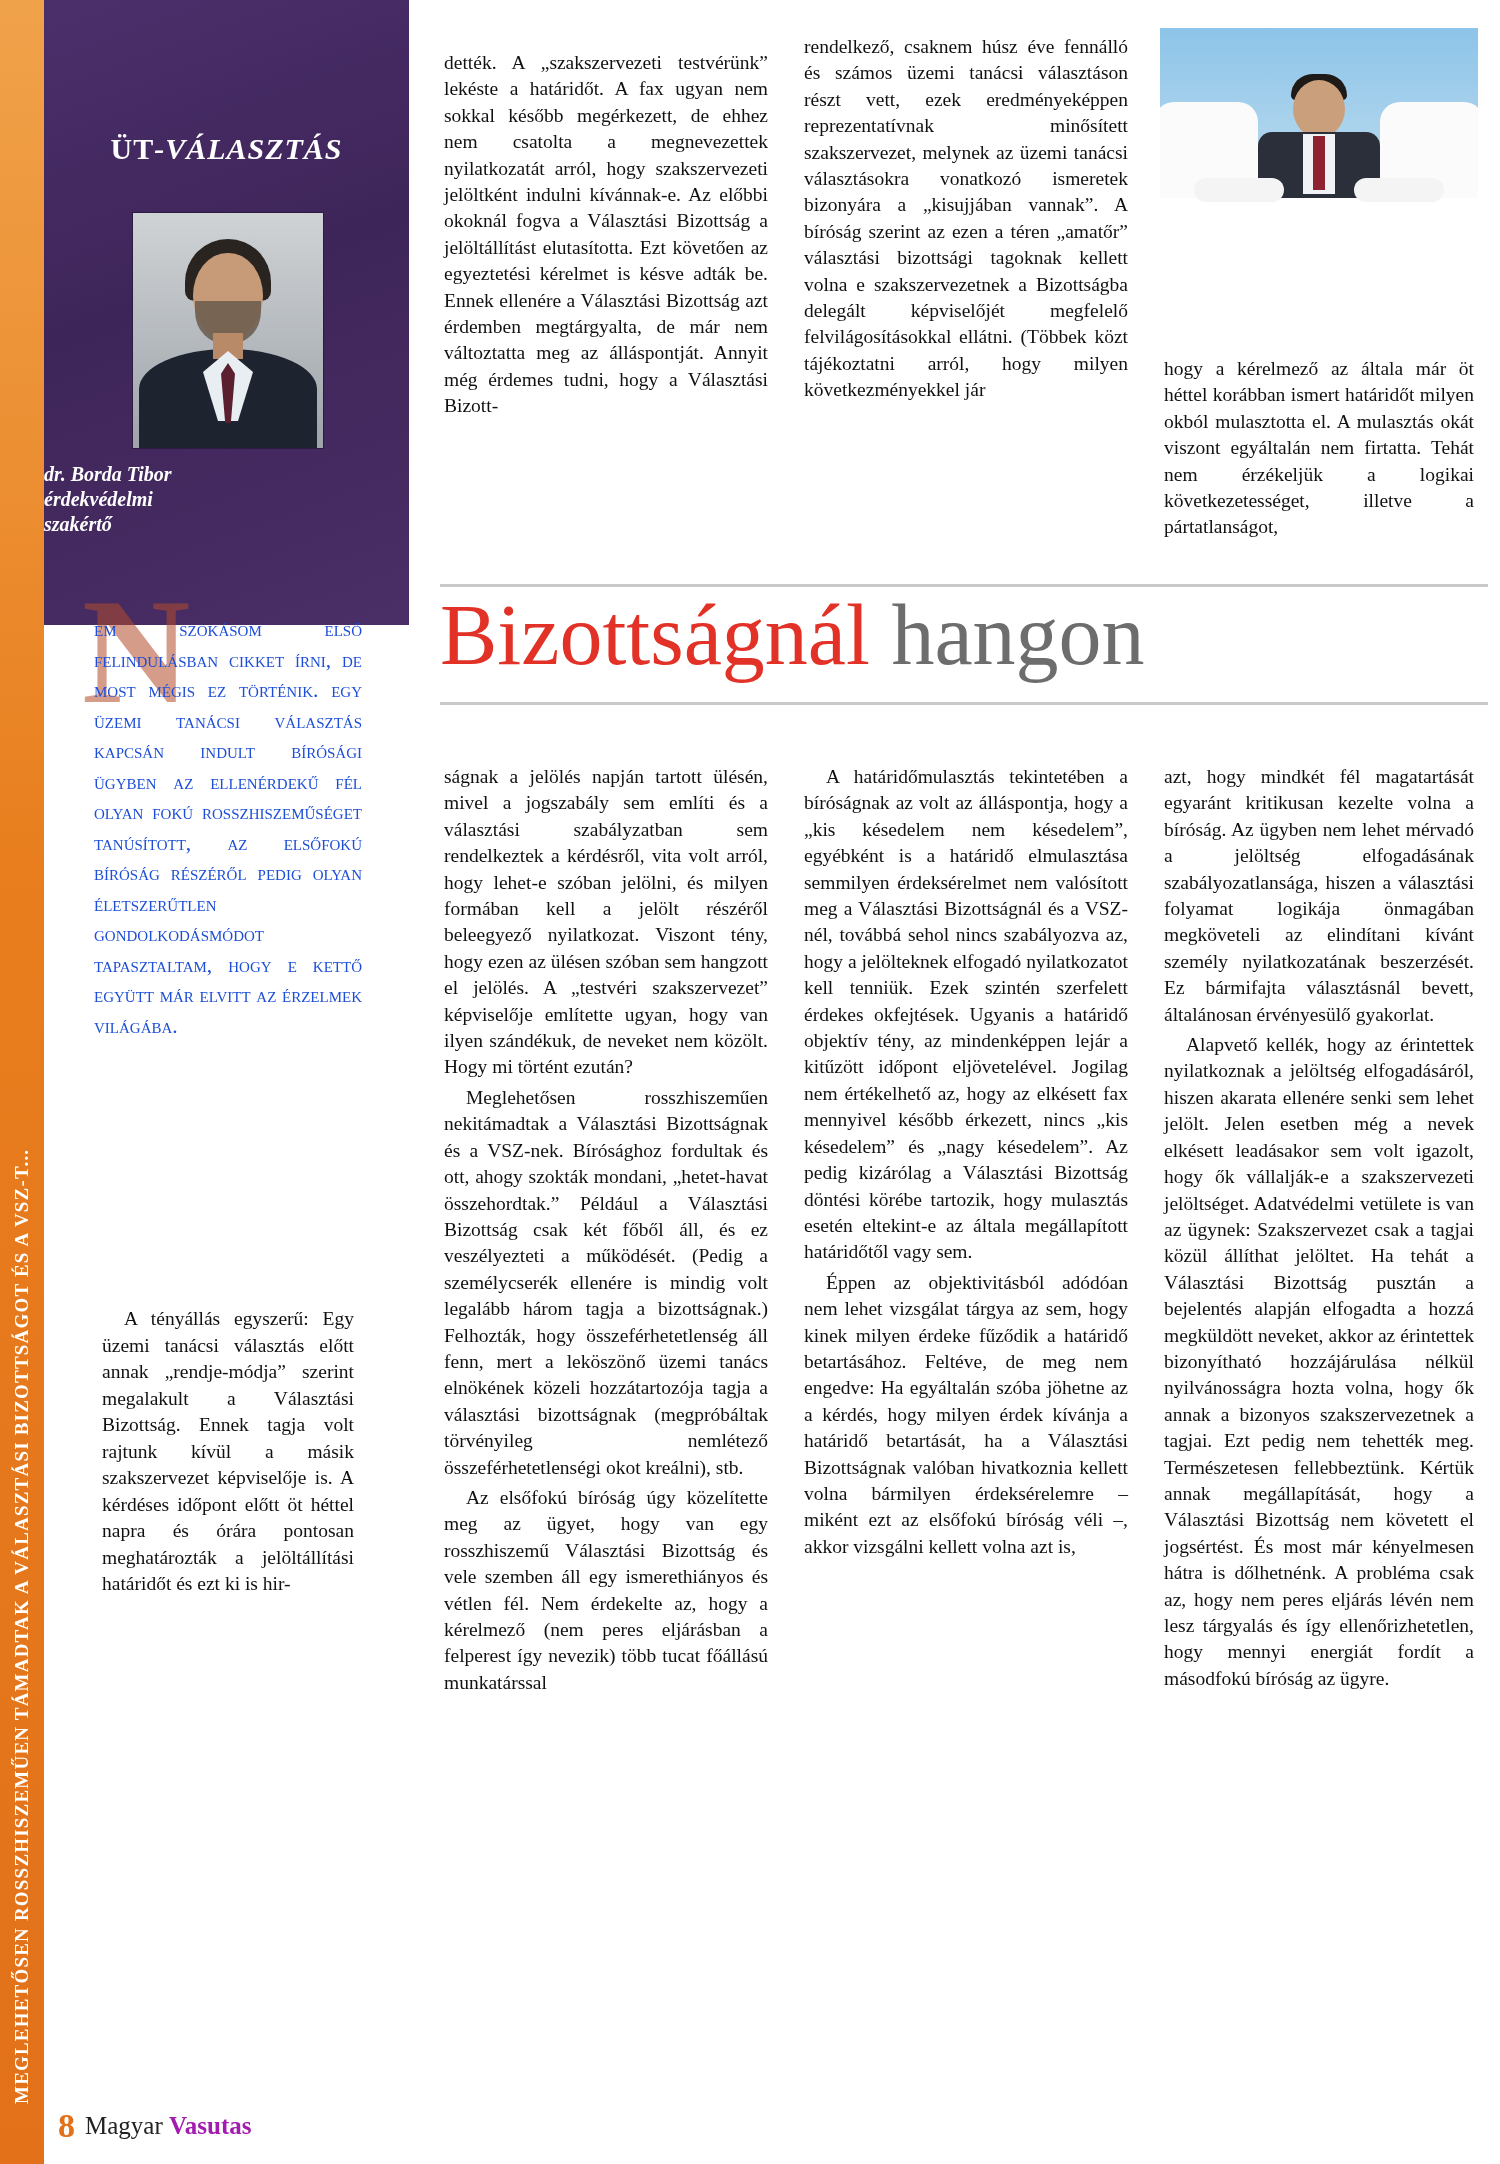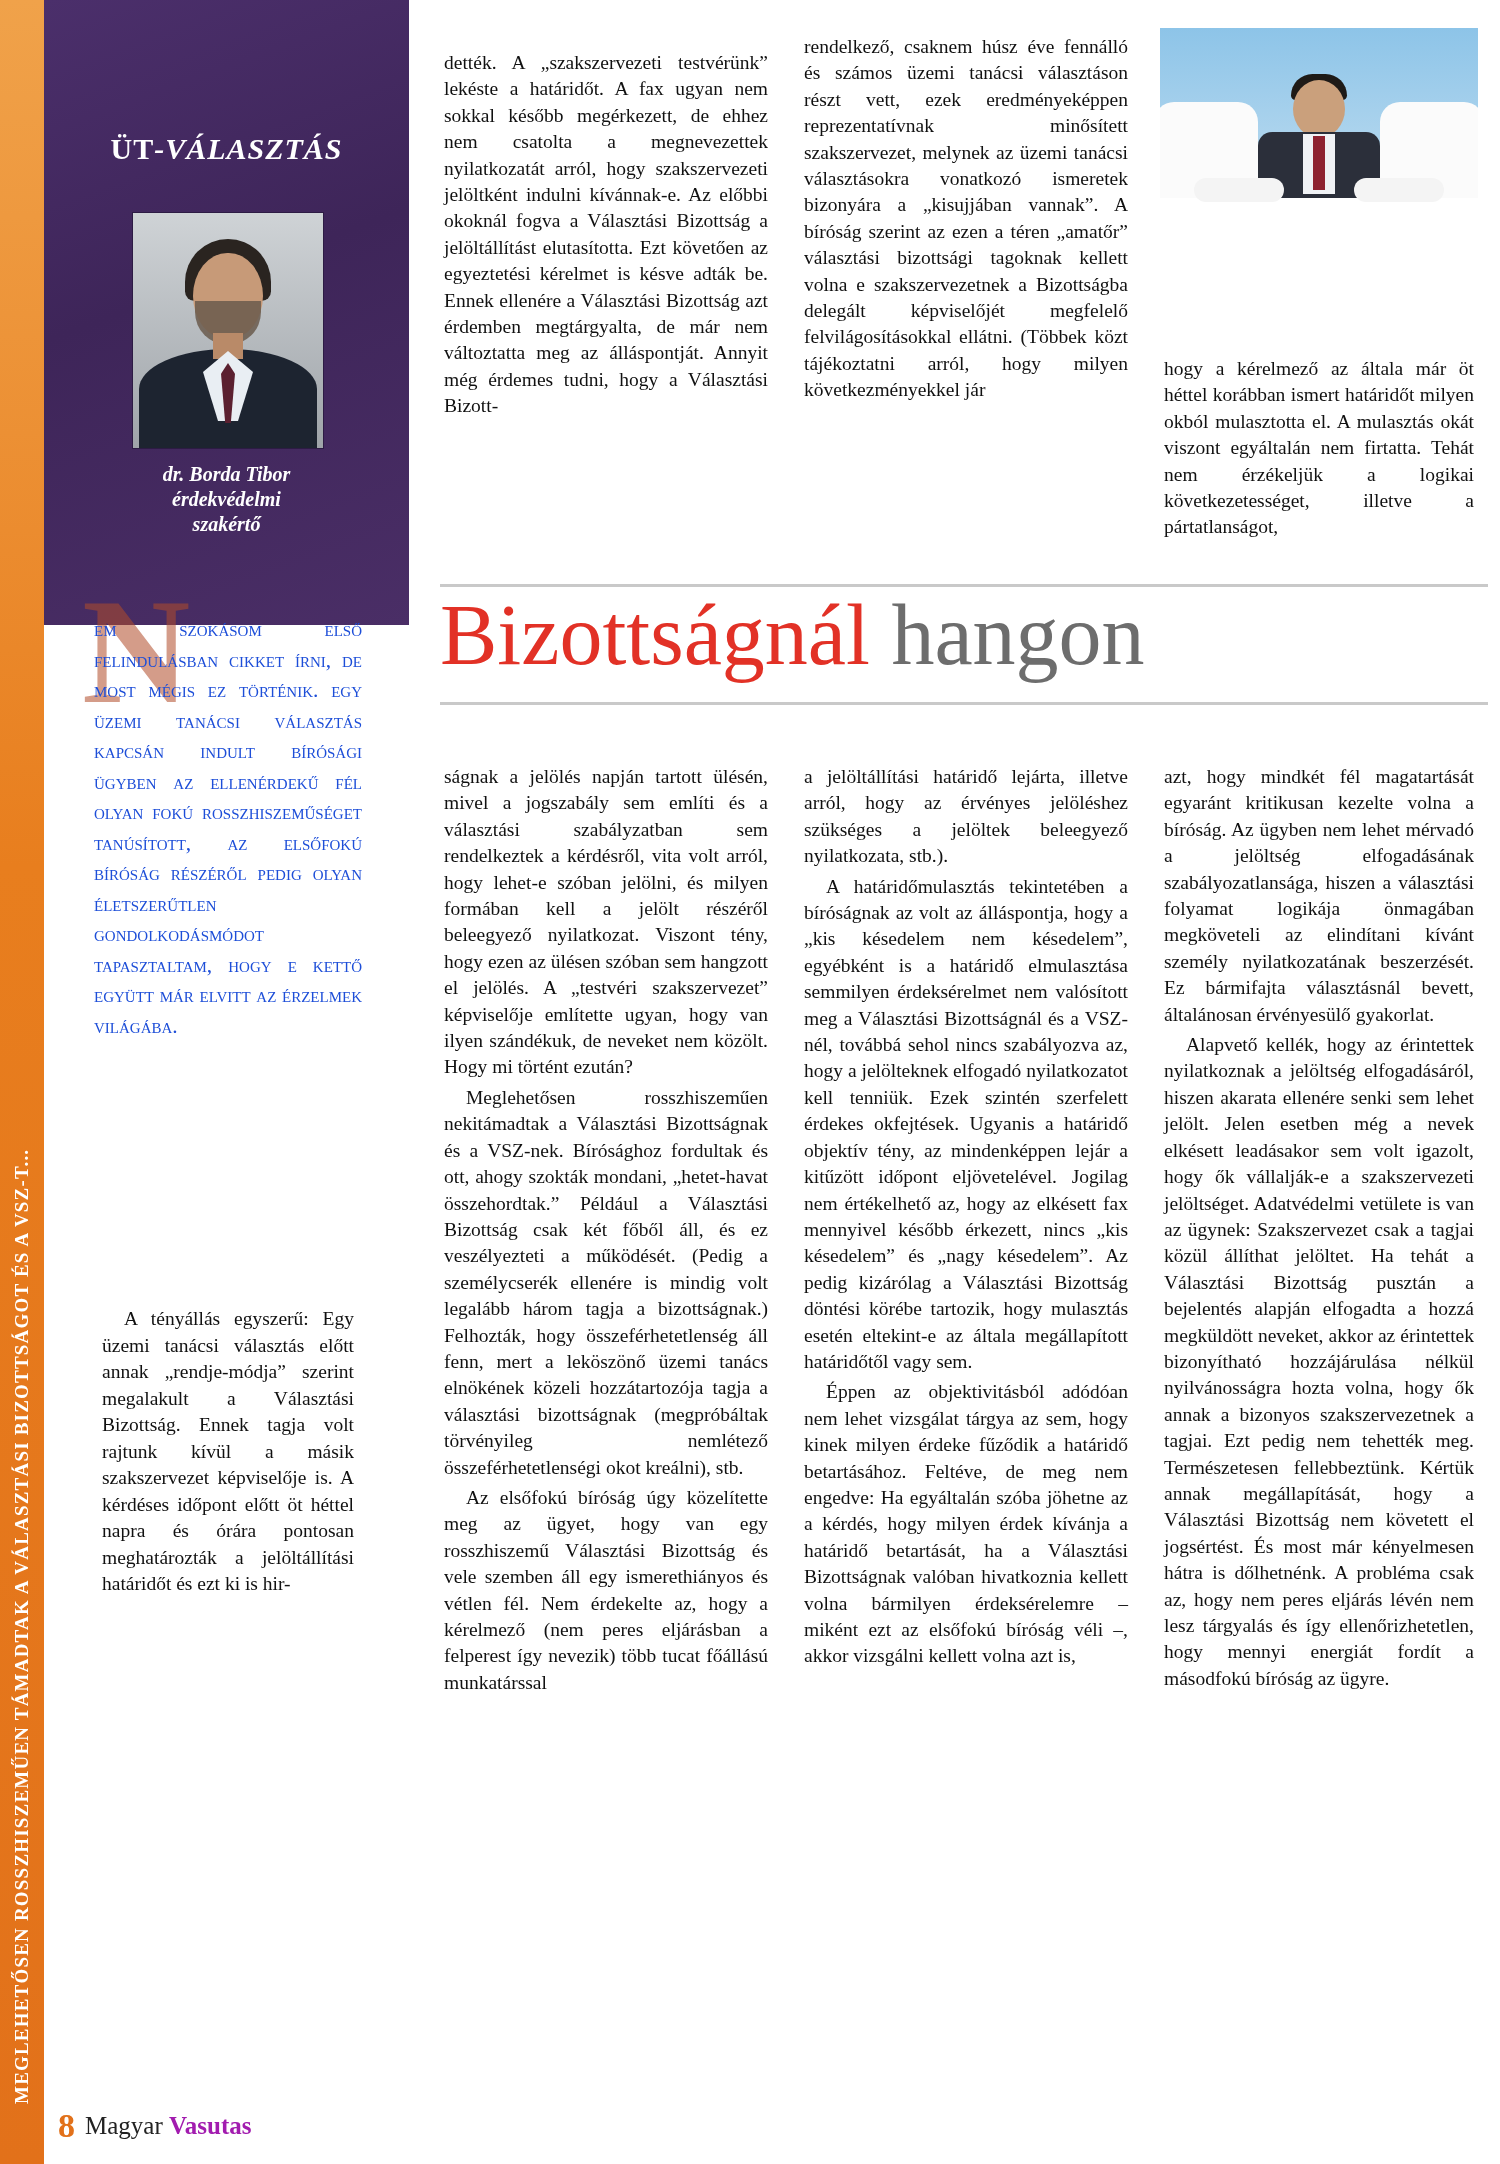"dr. Borda Tibor" #caption { text-align: center -> left }
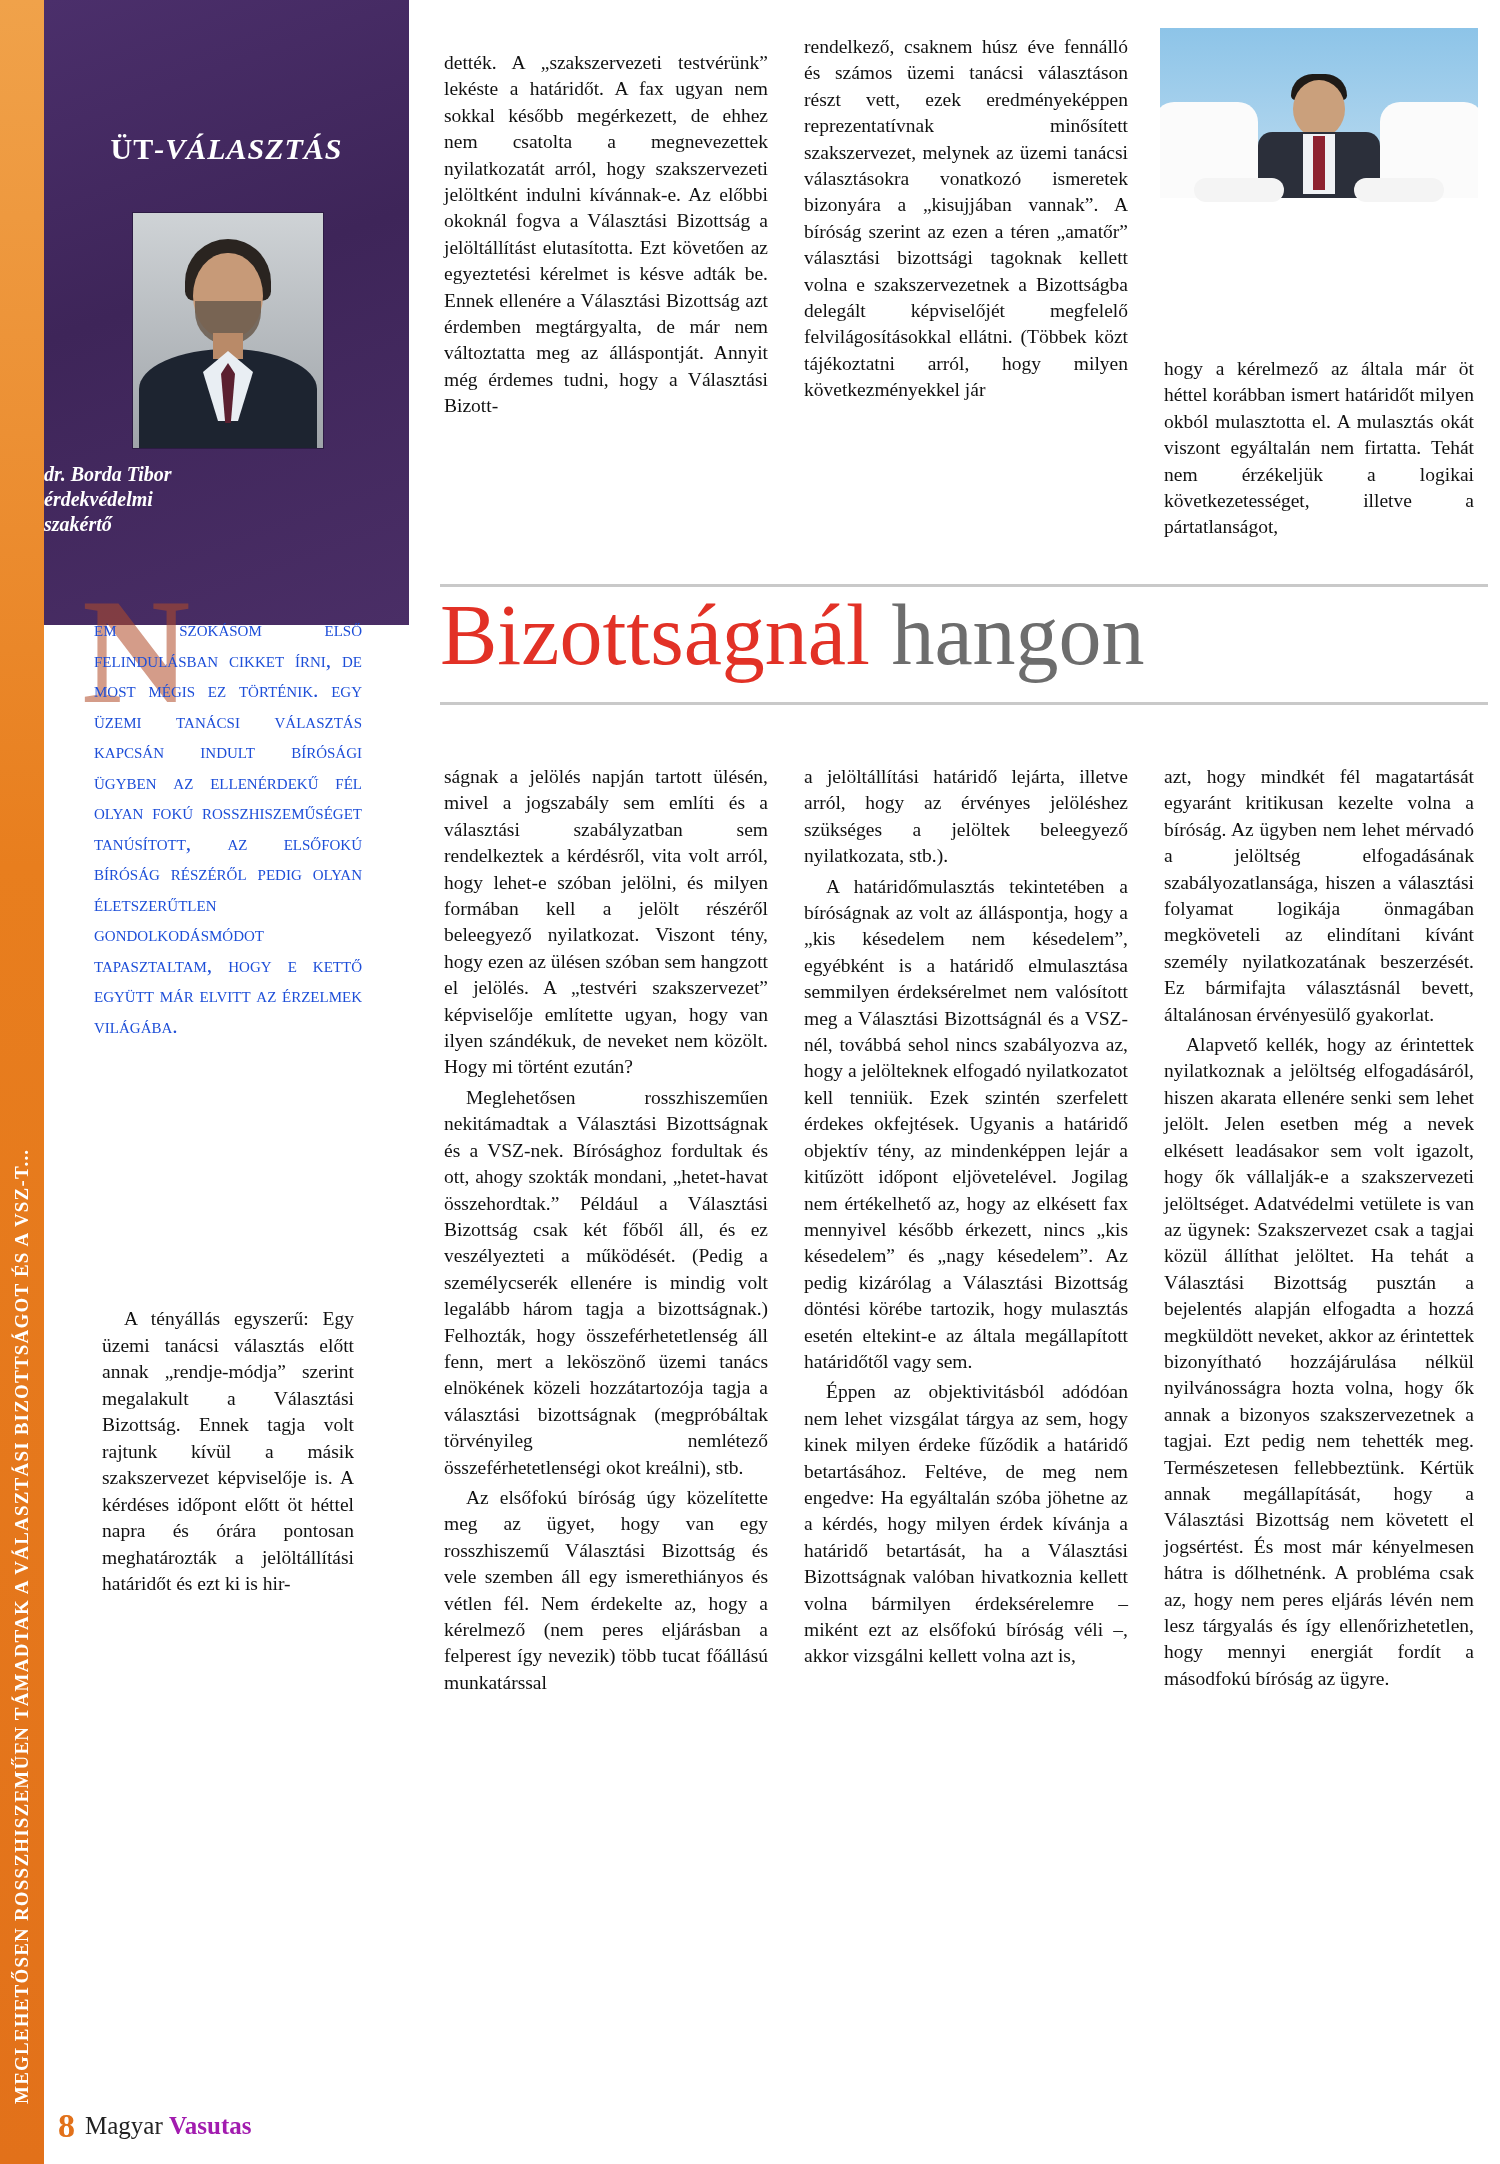"a jelöltállítási határidő lejárta," p.noind { html: <p>a jelöltállítási határidő lejárta, illetve arról, hogy az érvényes jelöléshez szükséges a jelöltek beleegyező nyilatkozata, stb.).</p> -> none }
